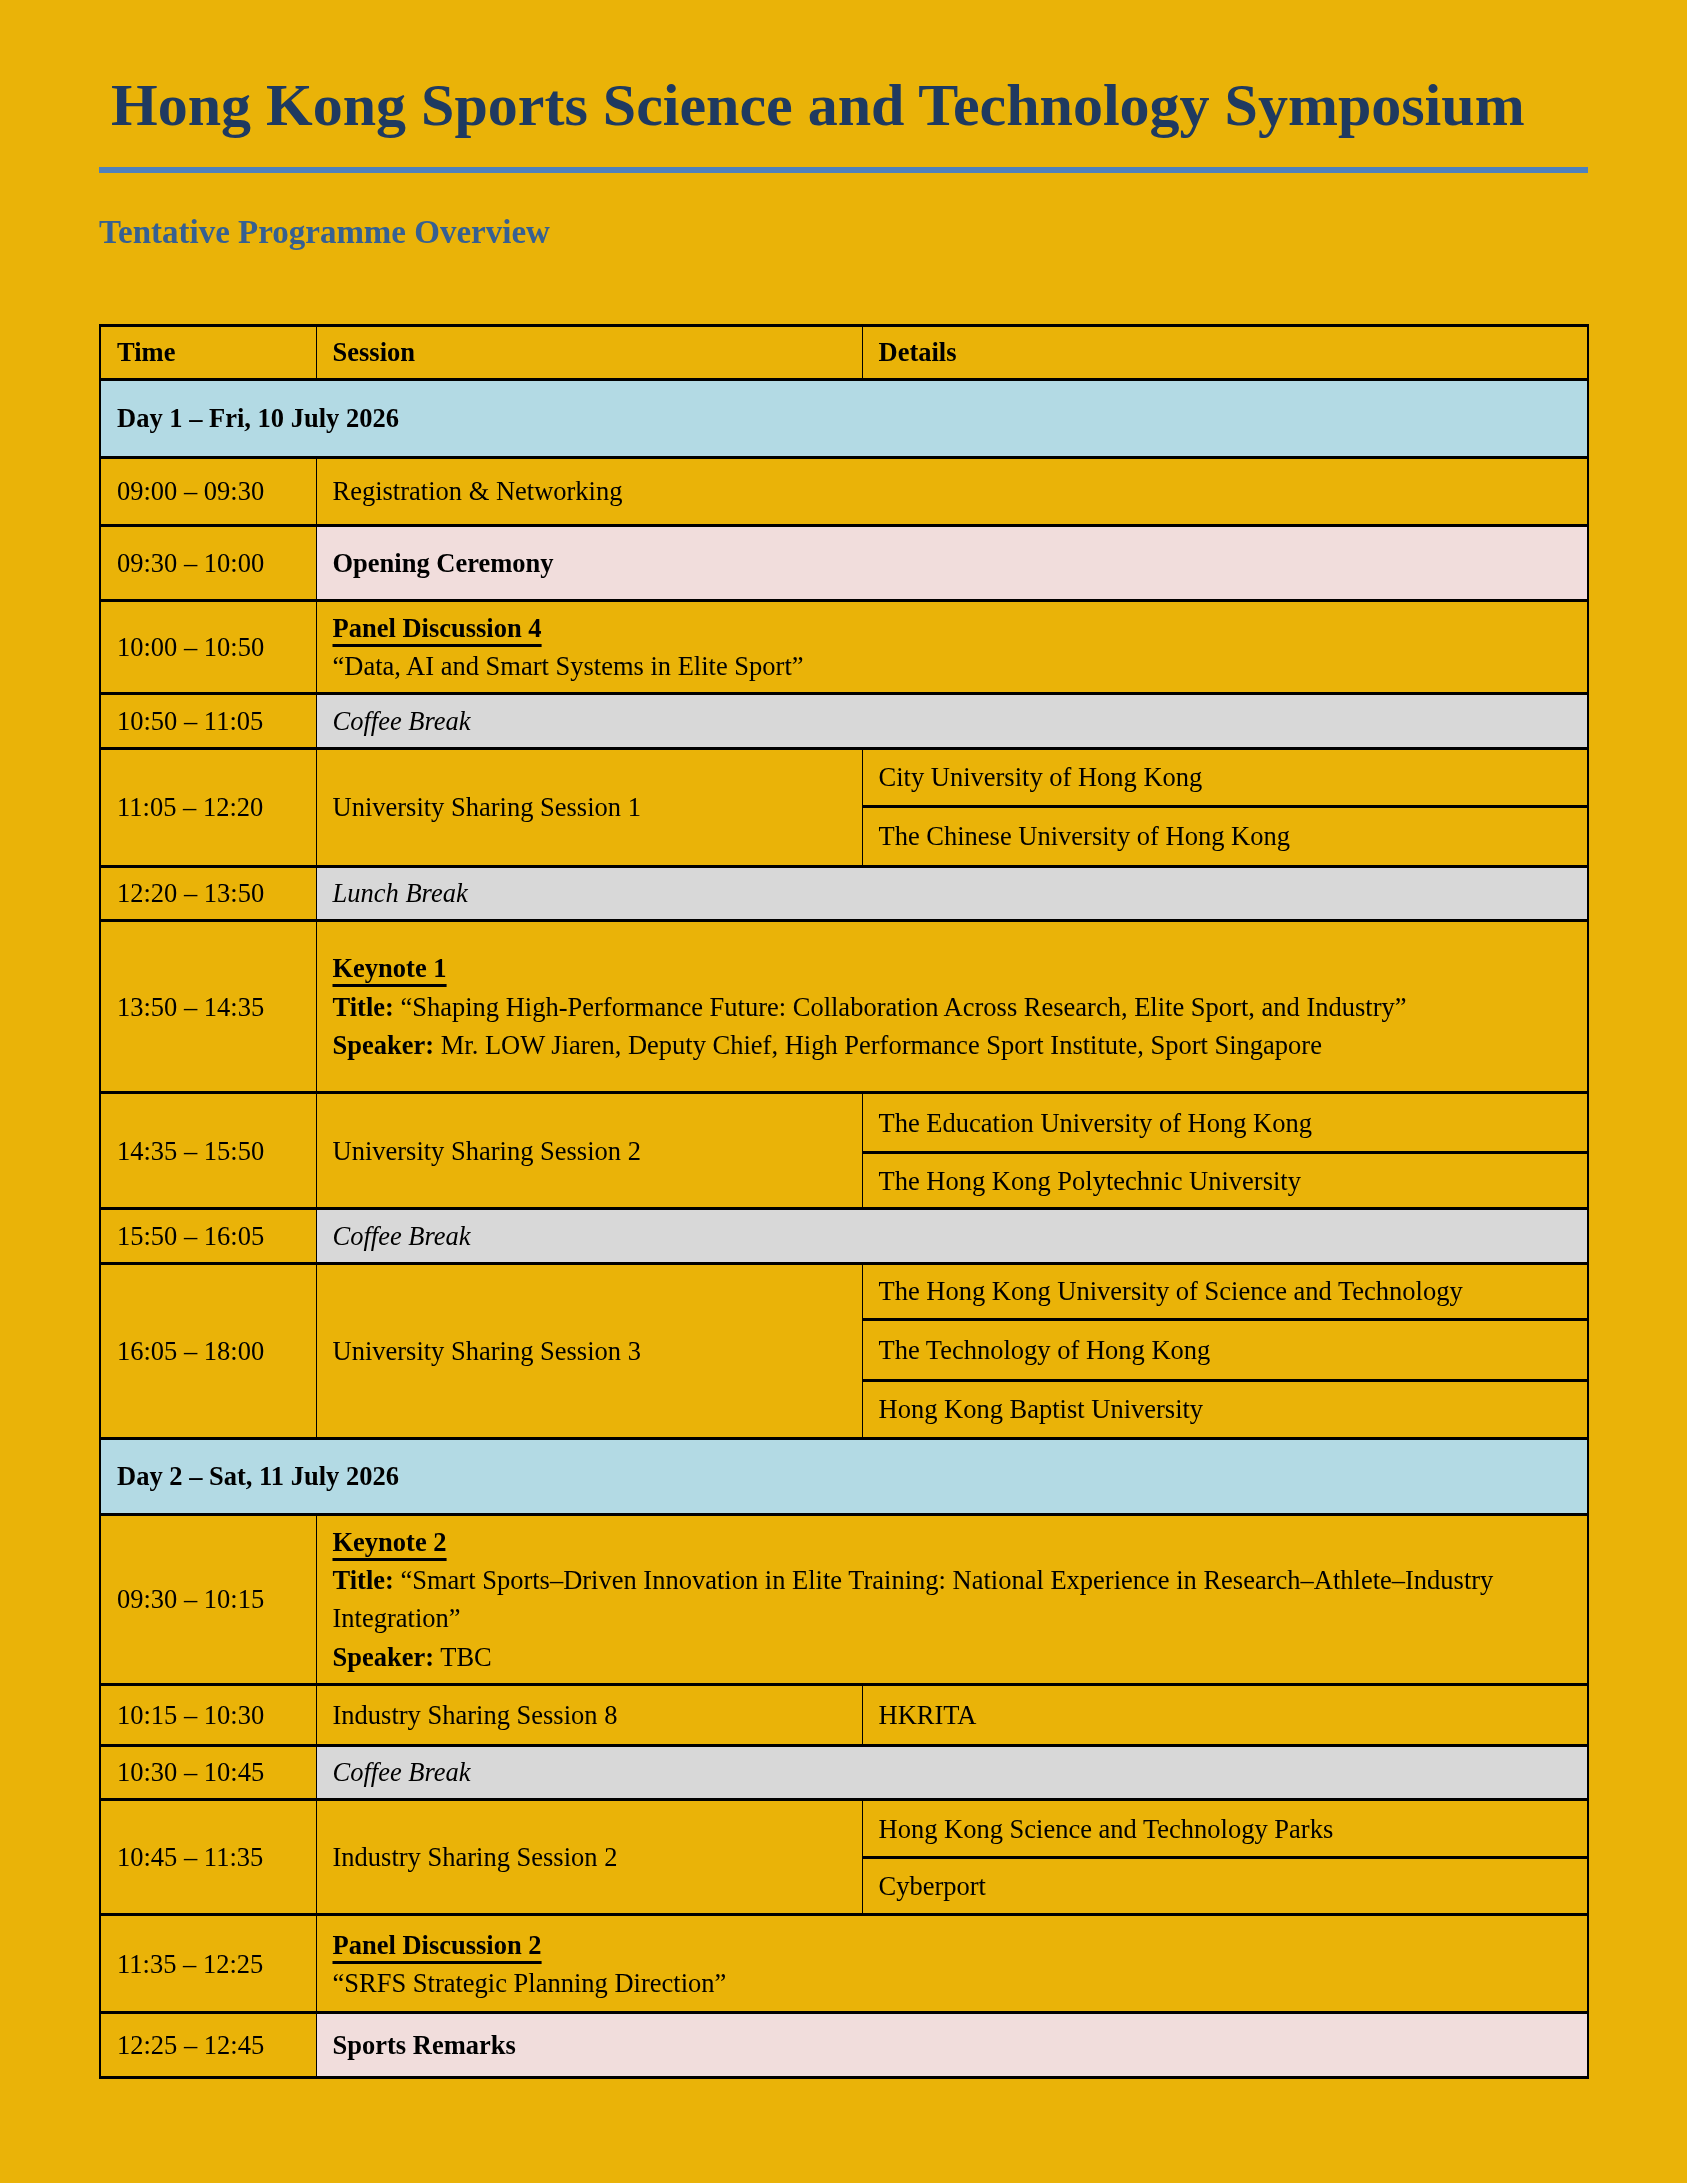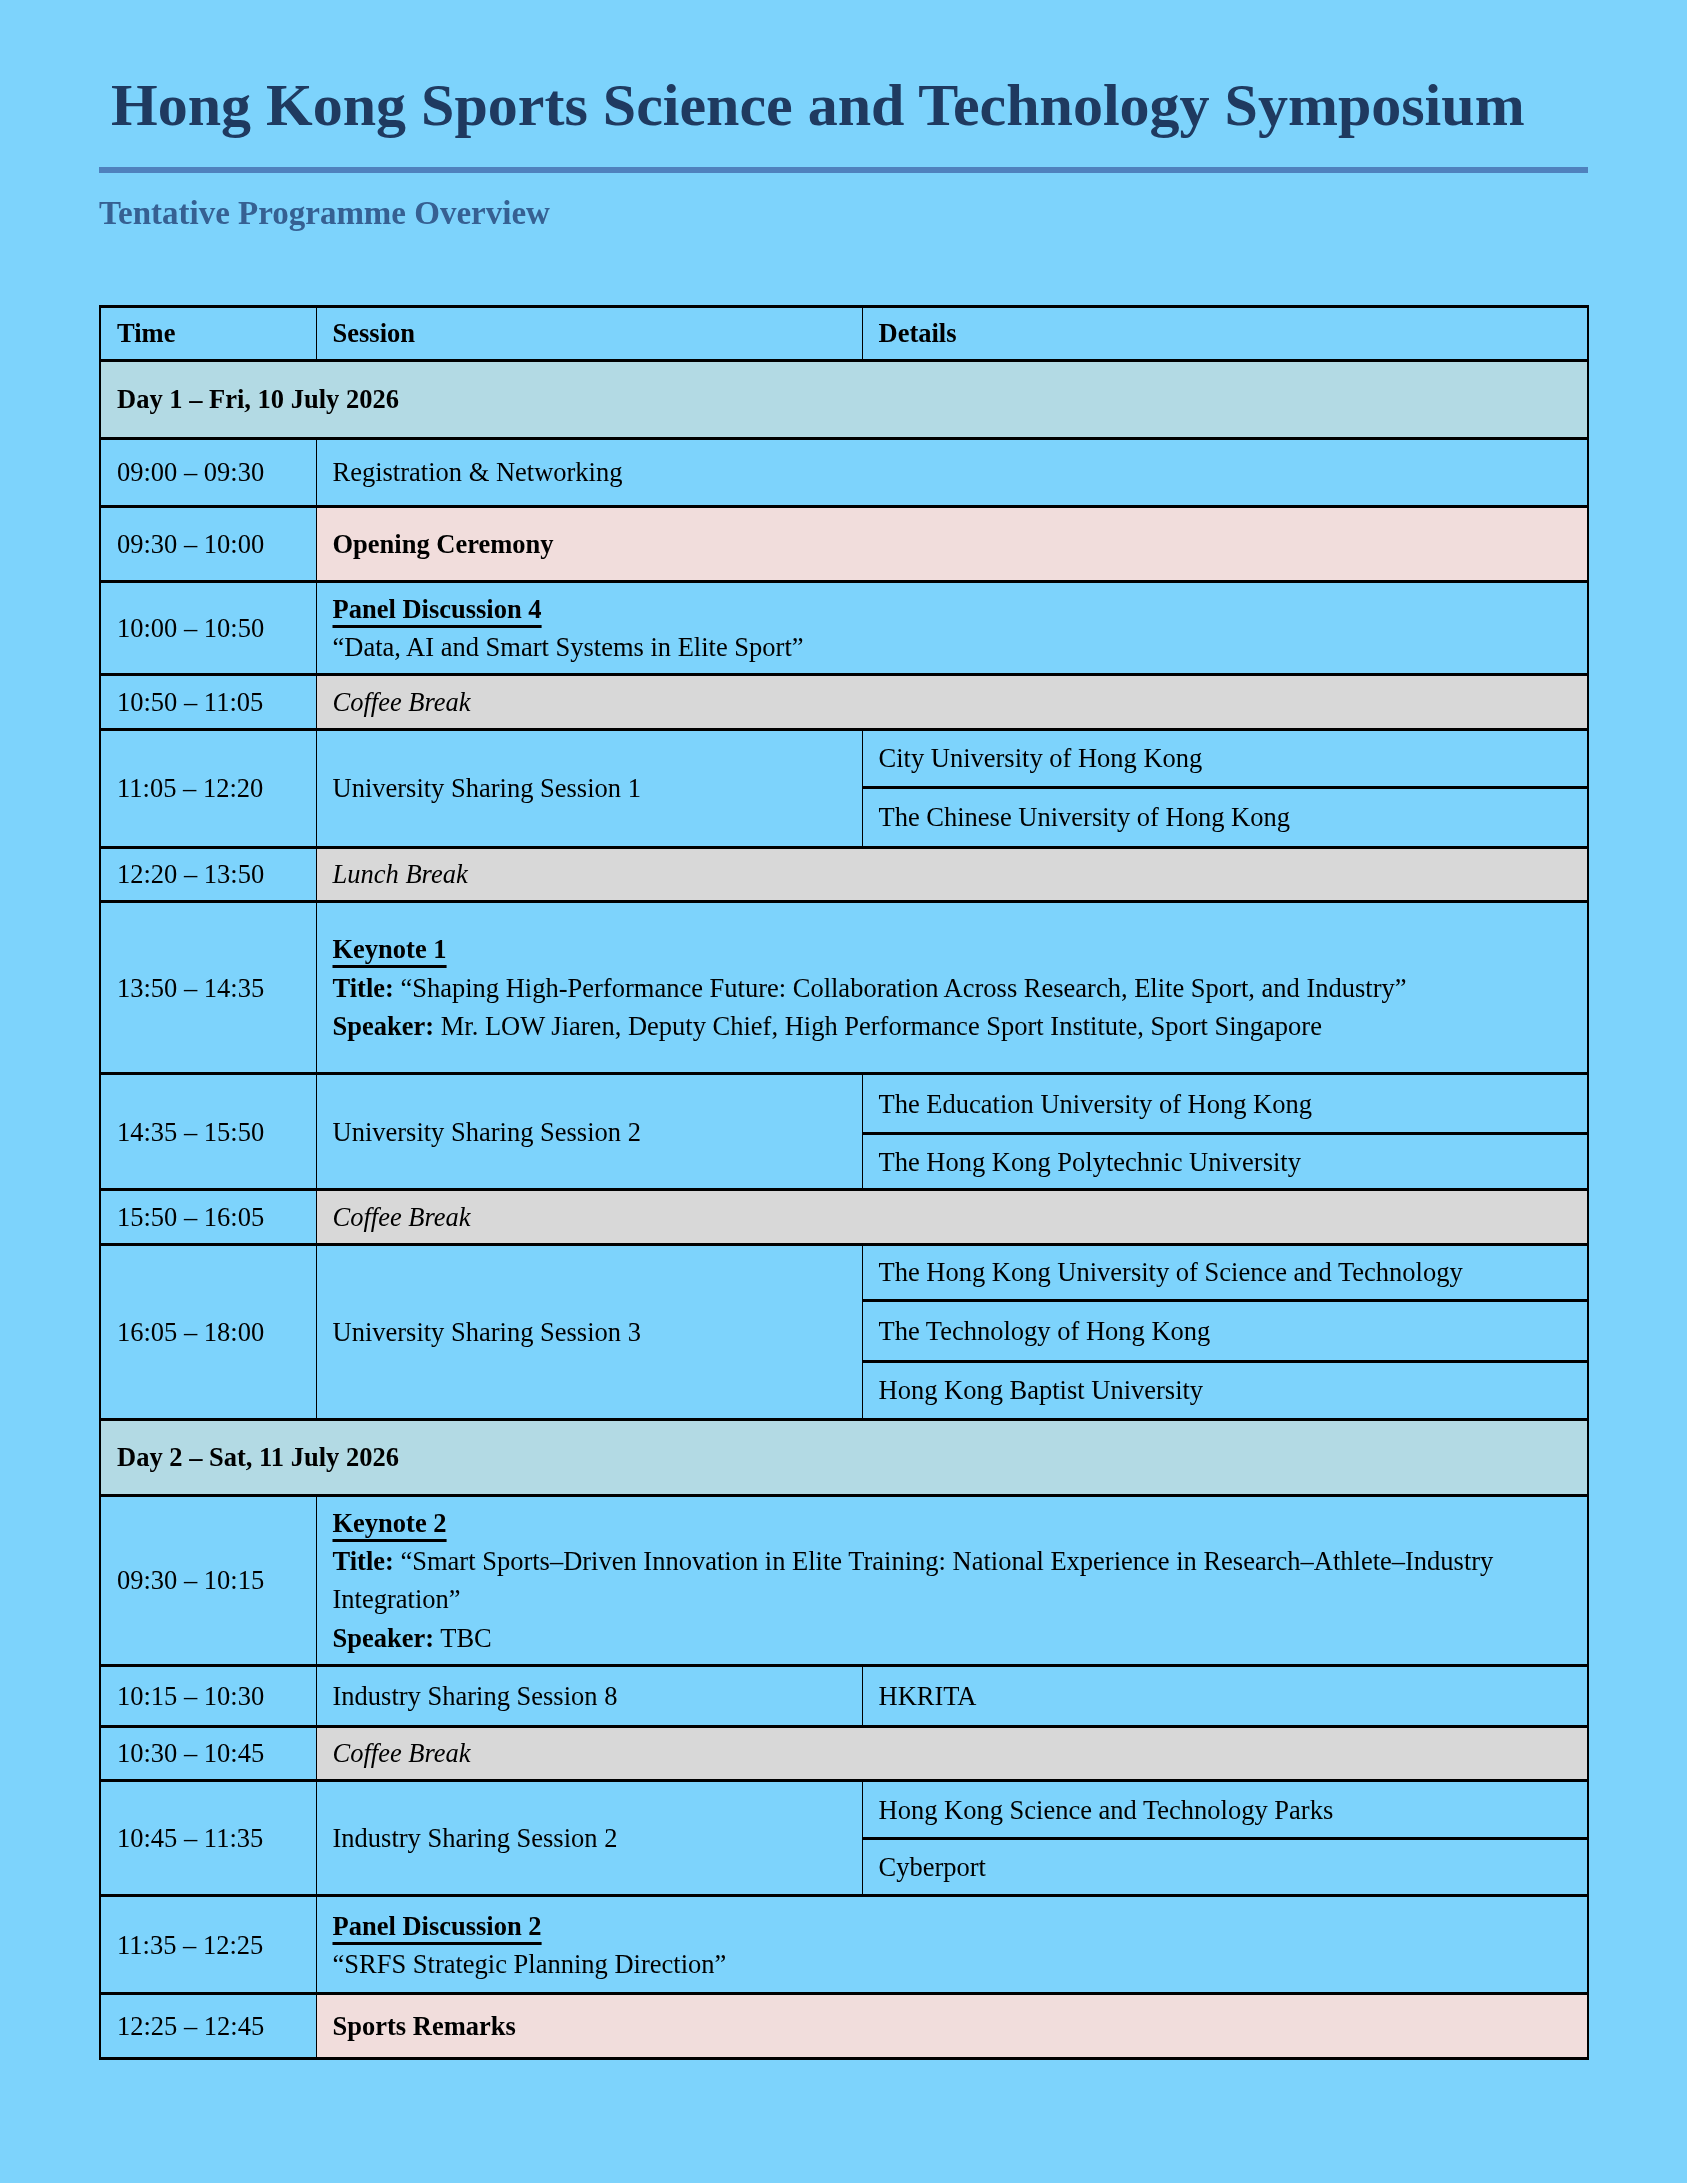"Hong Kong Sports Science and" .page { background: #7dd3fc -> #eab308 }
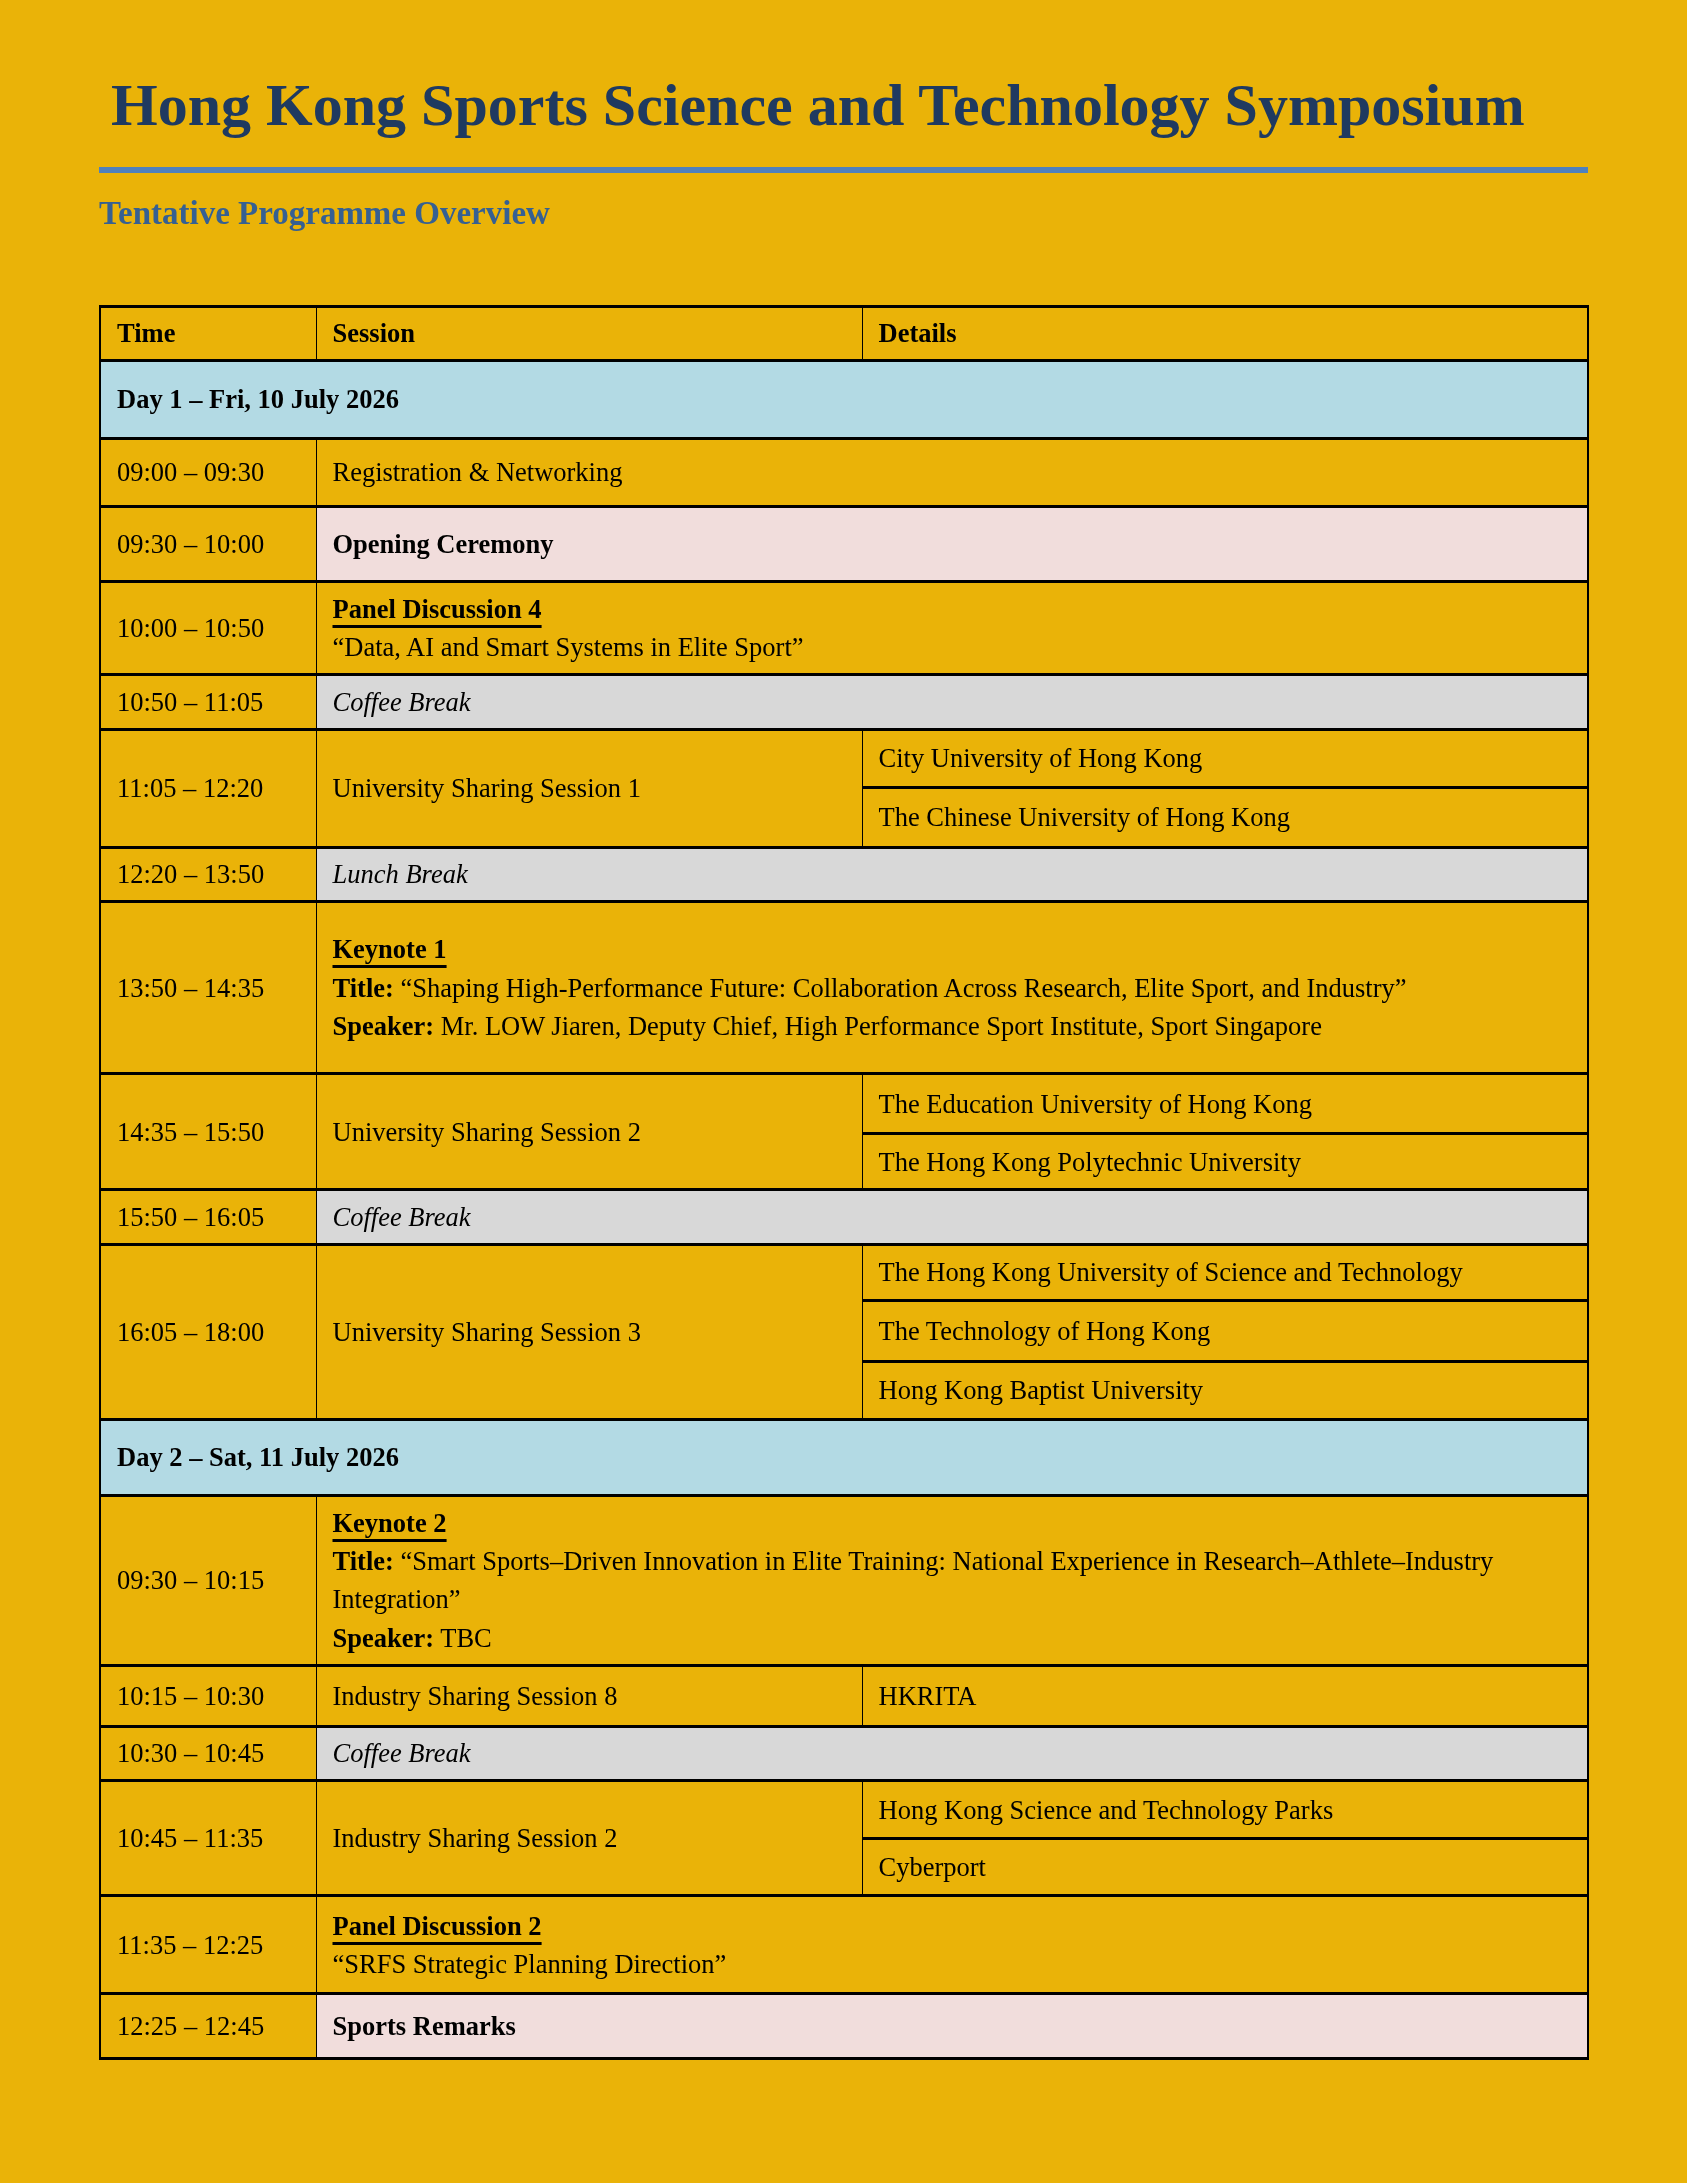"Tentative Programme Overview" .doc-subtitle { margin: 22px 0 0 0 -> 41px 0 0 0 }
